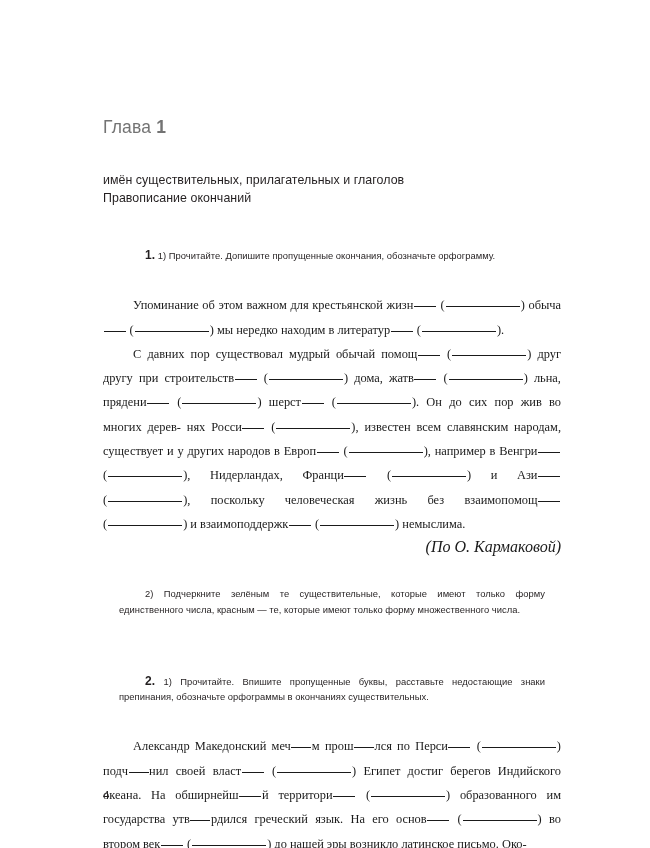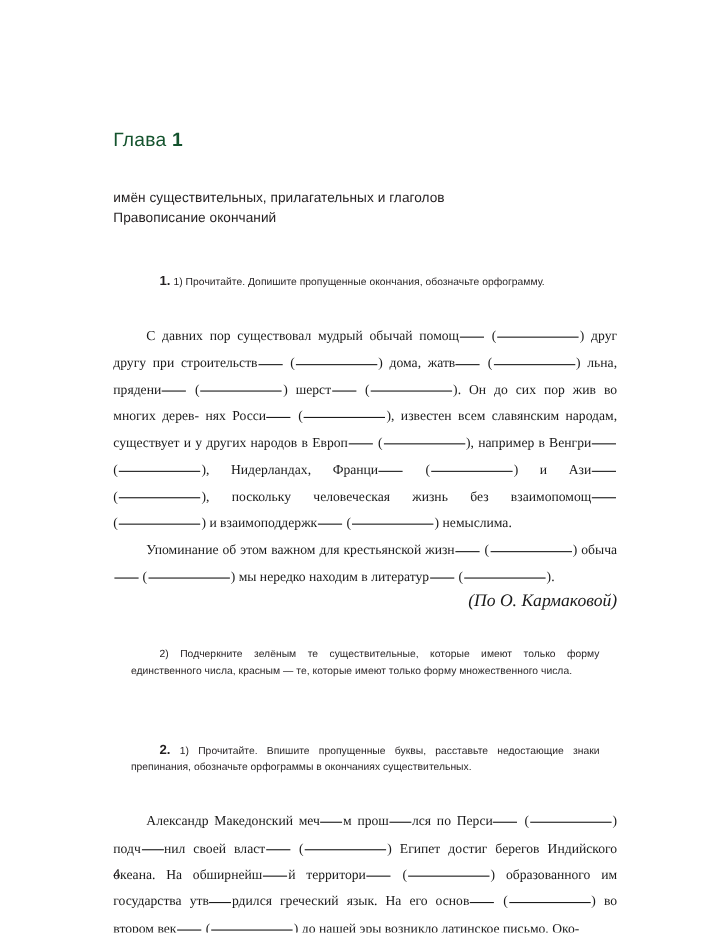"Глава 1" .chapter-title { color: #14532d -> #737373 }
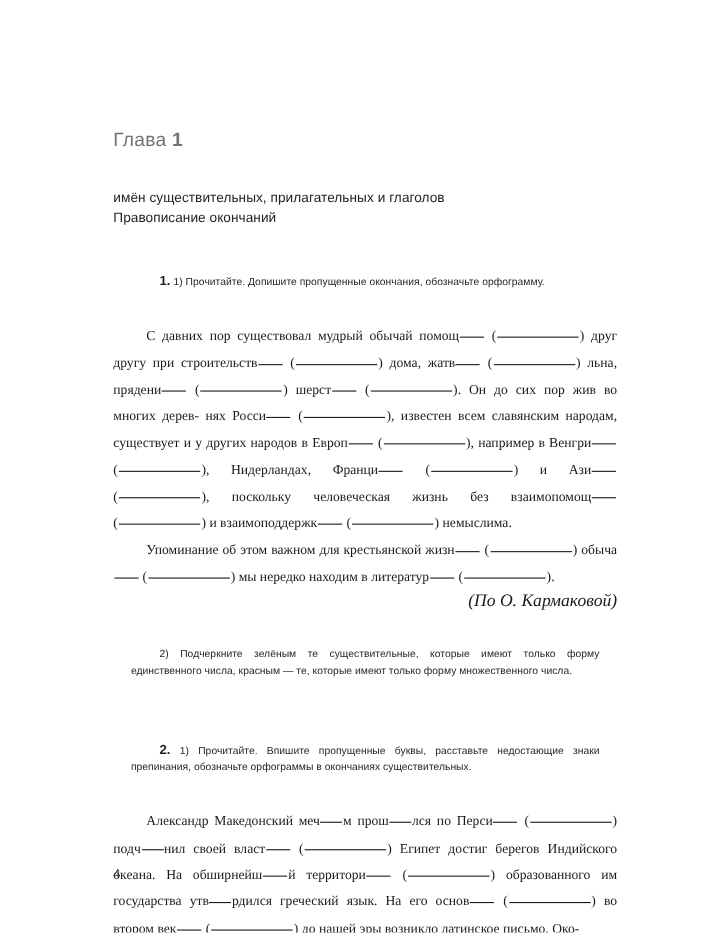"С давних пор существовал мудрый" p.body-text { order: before "Упоминание об этом важном для" -> after "Упоминание об этом важном для" }
